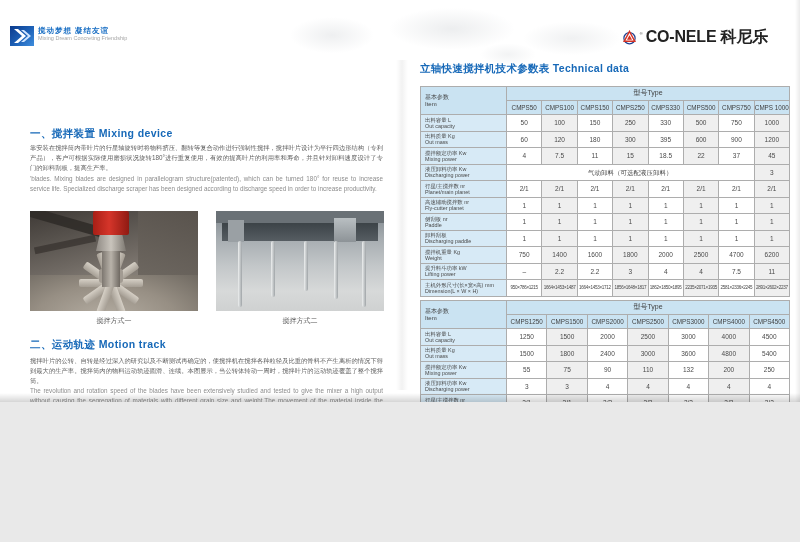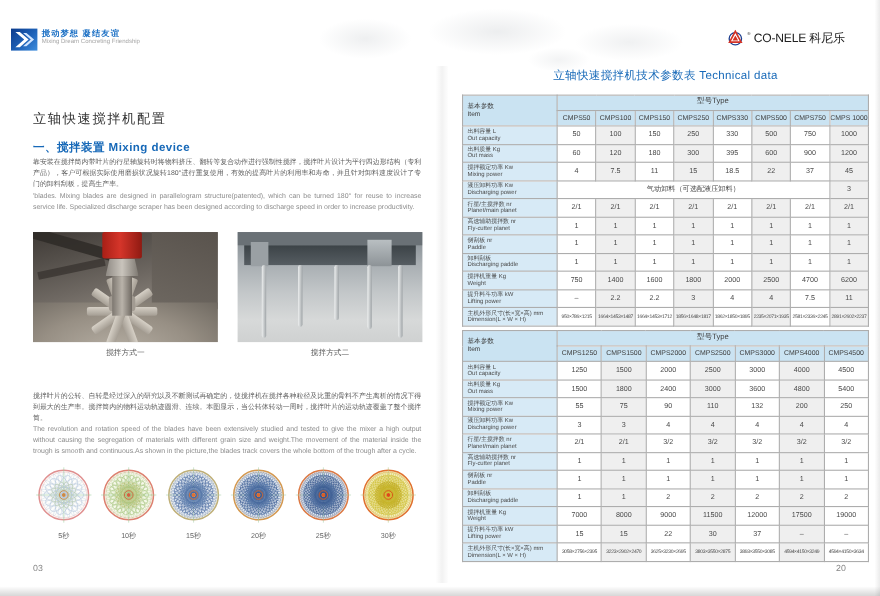"搅动梦想 凝结友谊" #stage { height: 542px -> 402px }
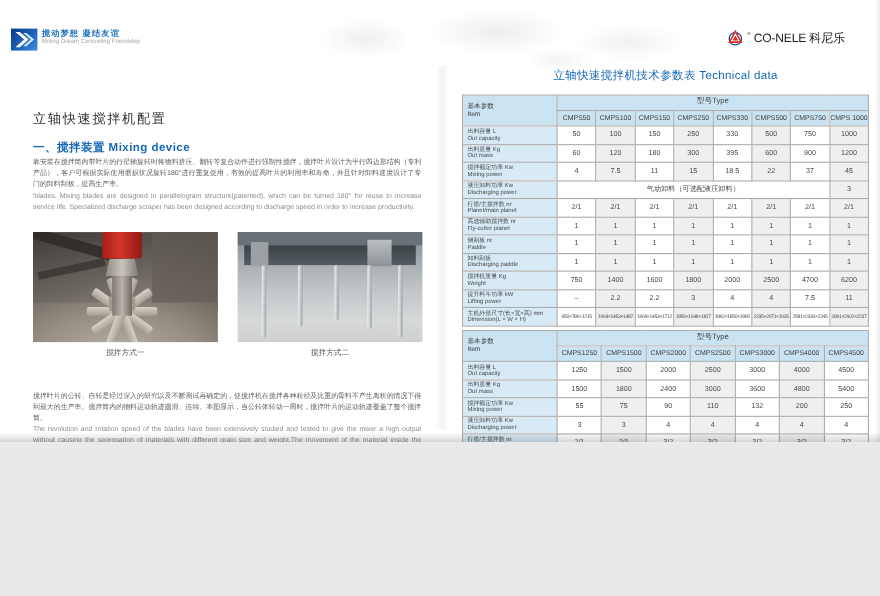"CO-NELE 科尼乐" .conele-text { font-size: 11px -> 16px; font-weight: normal -> bold }
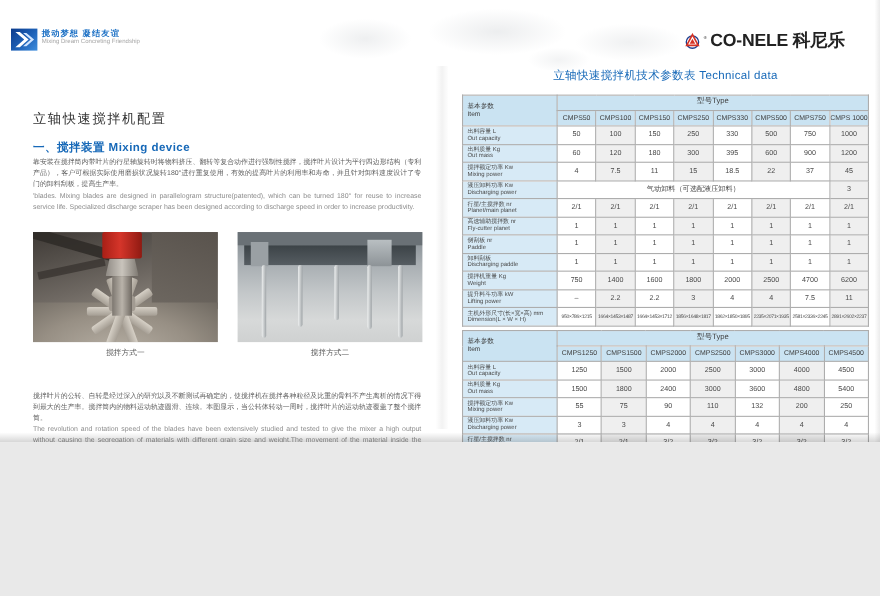"立轴快速搅拌机技术参数表 Technical data" .rp-title { font-weight: normal -> bold; text-align: center -> left }
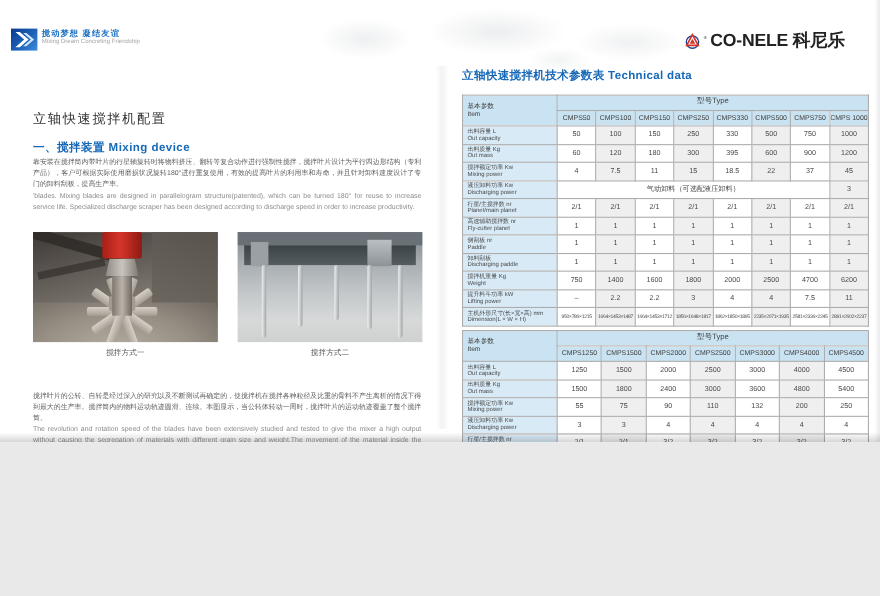"立轴快速搅拌机配置" div.lp-title-cn { html: <div>立轴快速搅拌机配置</div> -> none }
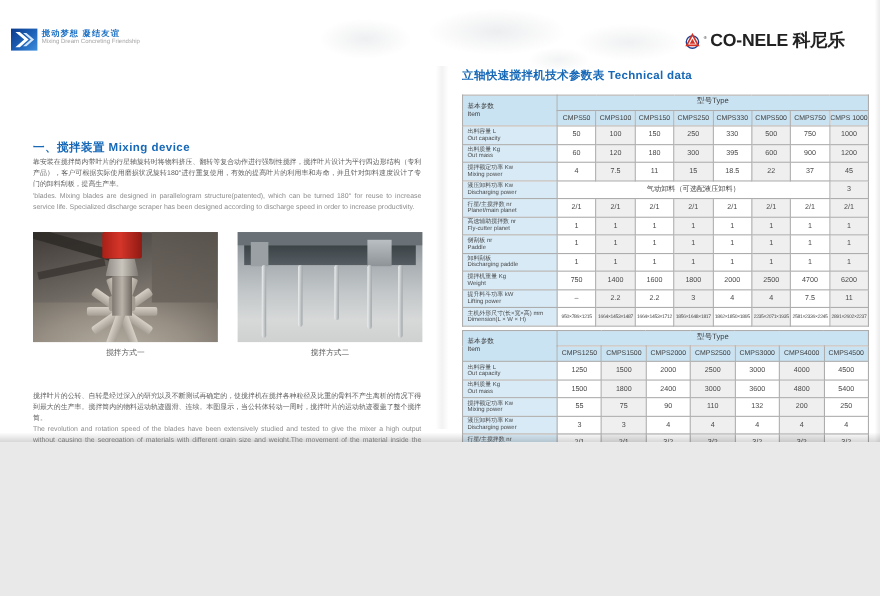"二、运动轨迹 Motion track" div.sec-head { html: none -> <div>二、运动轨迹 Motion track</div> }
